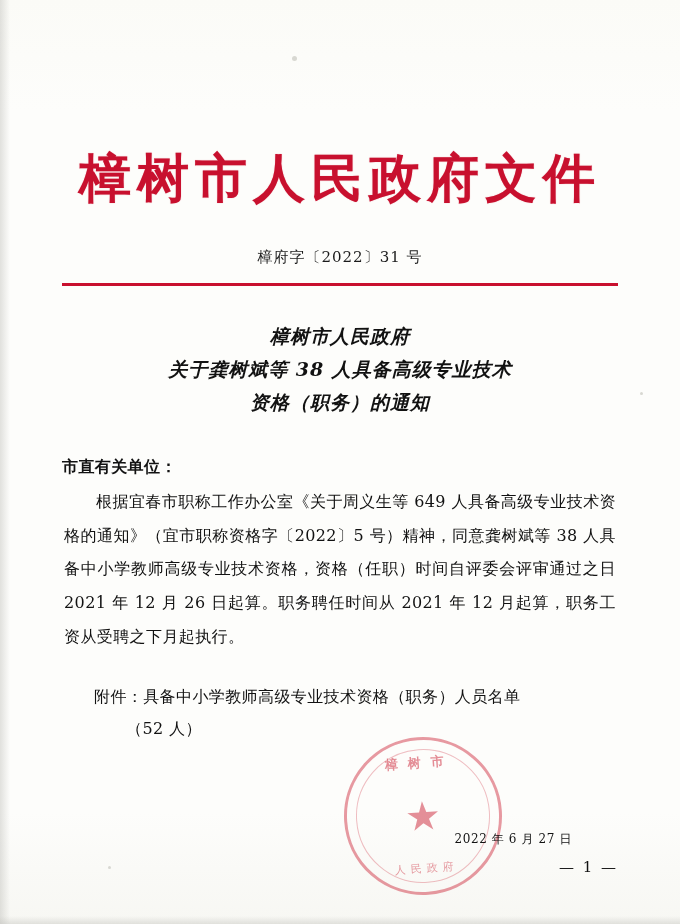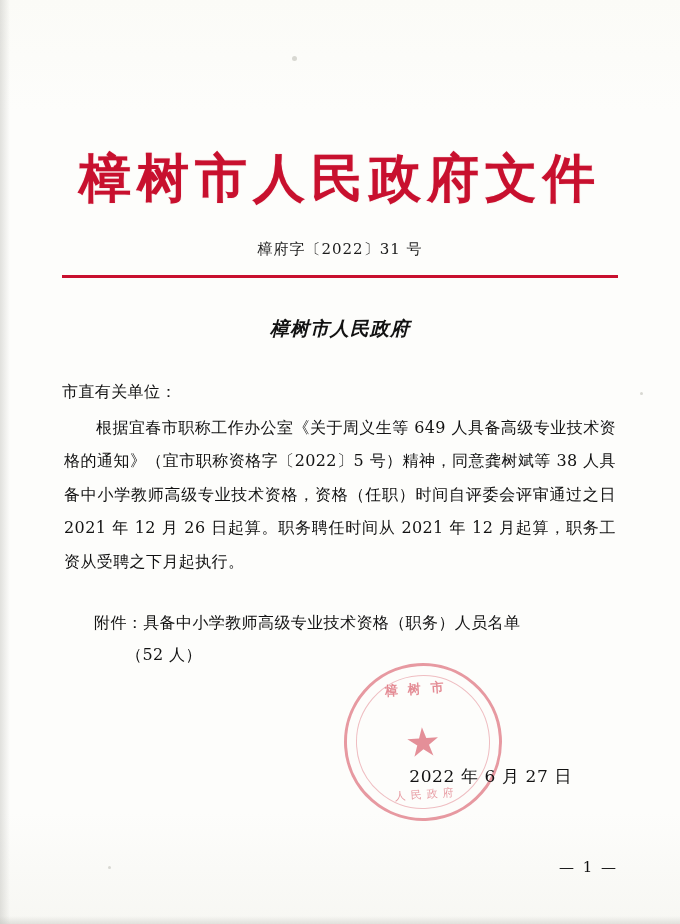"樟府字〔2022〕31 号" .doc-number { margin-top: 32px -> 40px }
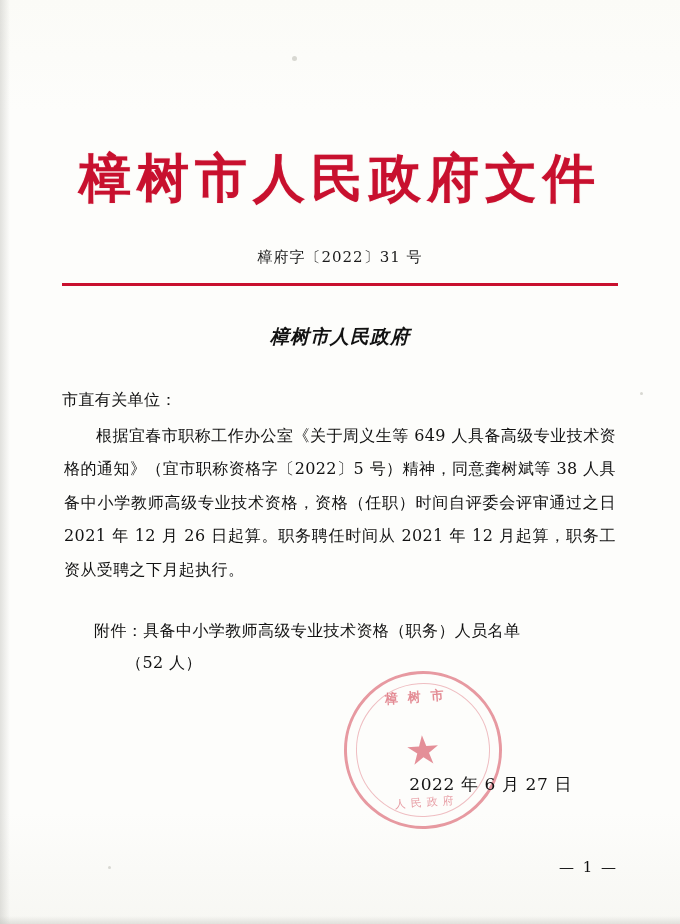"关于龚树斌等 38 人具备高级专业技术" span.line { html: none -> <span>关于龚树斌等 38 人具备高级专业技术</span> }
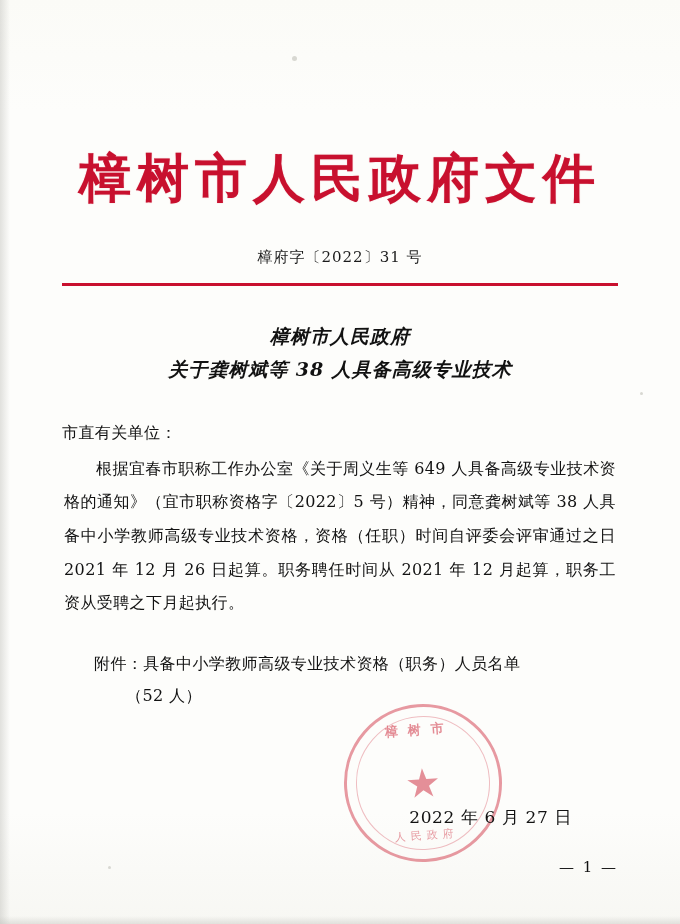"资格（职务）的通知" span.line { html: none -> <span>资格（职务）的通知</span> }
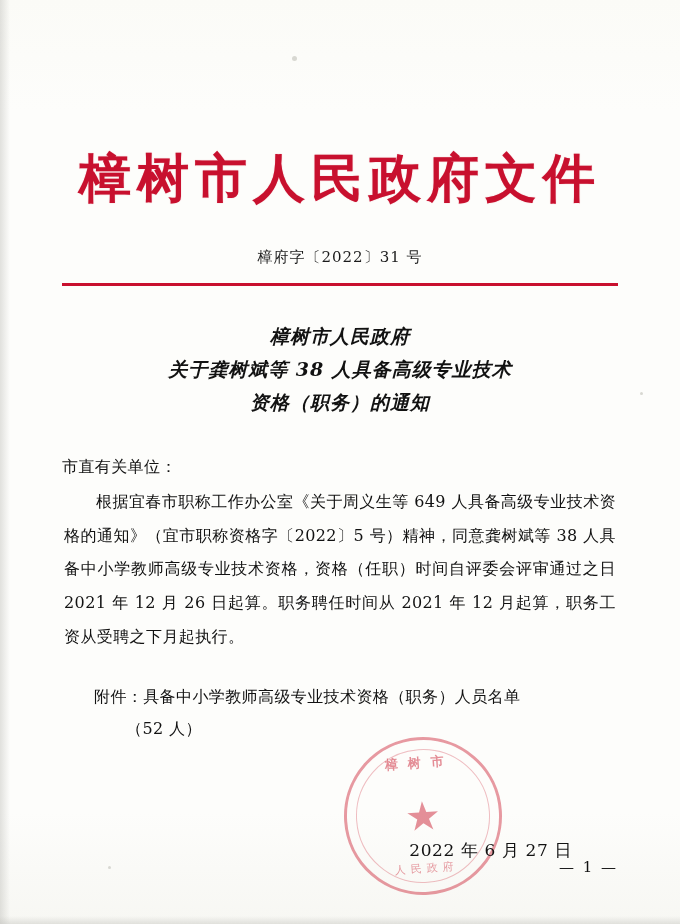"市直有关单位：" .salutation { font-weight: 400 -> 700 }
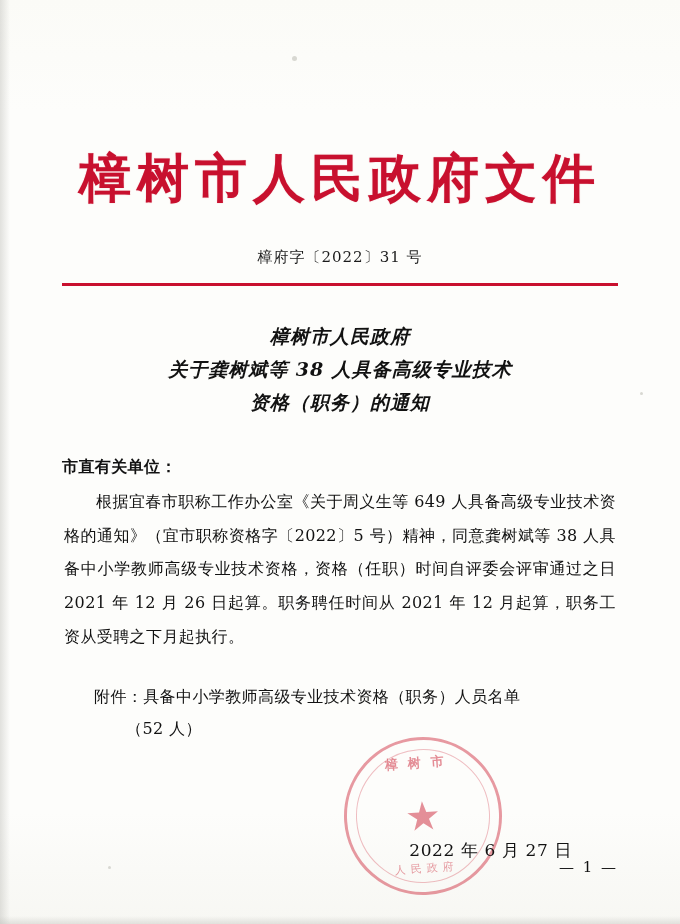"2022 年 6 月 27" .date { font-size: 17px -> 12px; top: 88px -> 80px }
